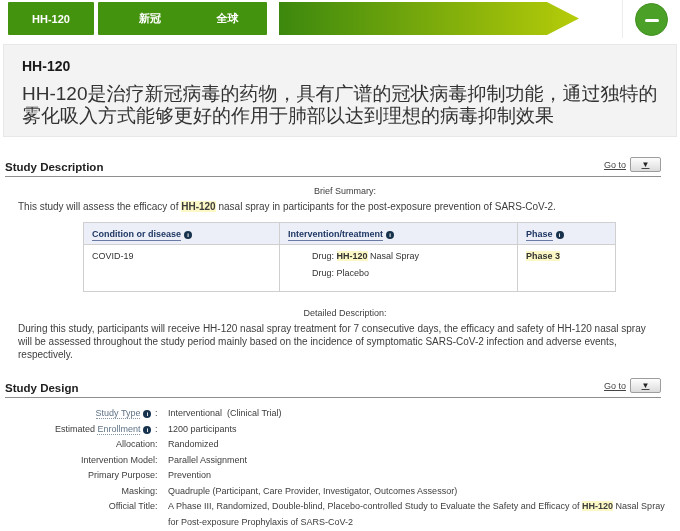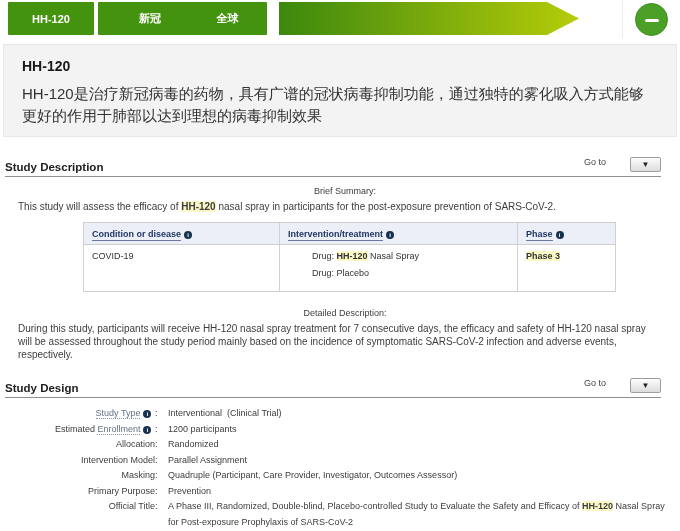"HH-120是治疗新冠病毒的药物，具有广谱的冠状病毒抑制功能，通过独特的雾化吸入" .graybox p { font-size: 15px -> 19px }
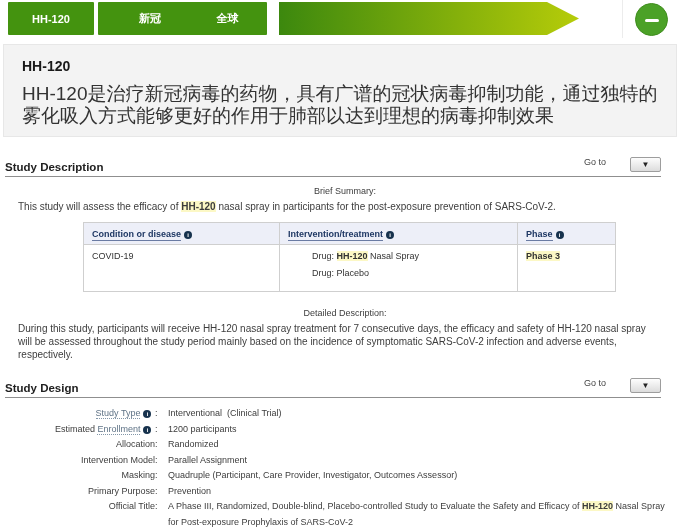"Go to" .goto { align-items: none -> center; gap: 24px -> 4px; text-decoration: none -> underline }
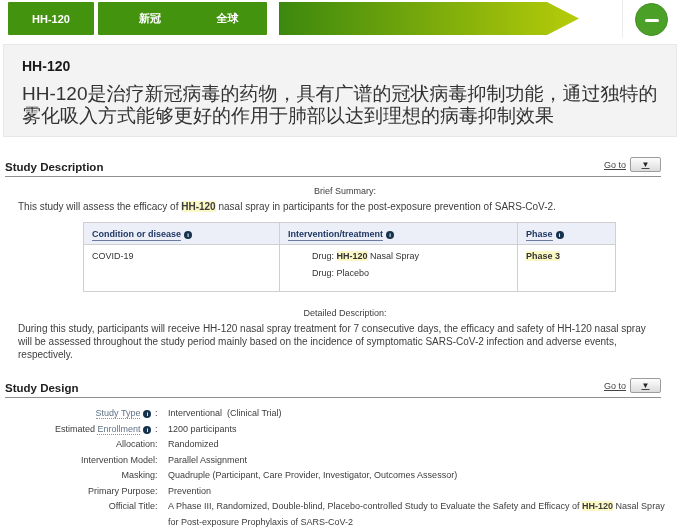"Masking:" div.sd-row { order: before "Primary Purpose:" -> after "Primary Purpose:" }
